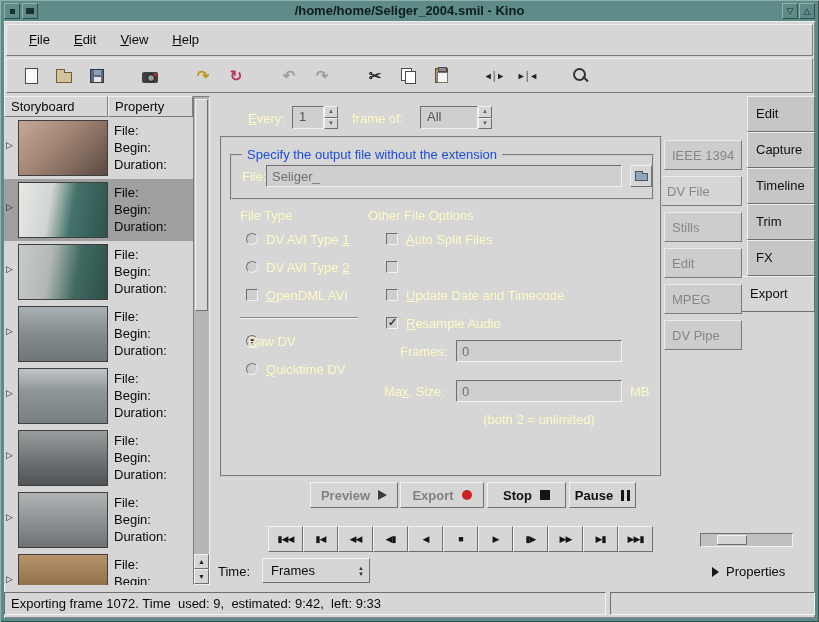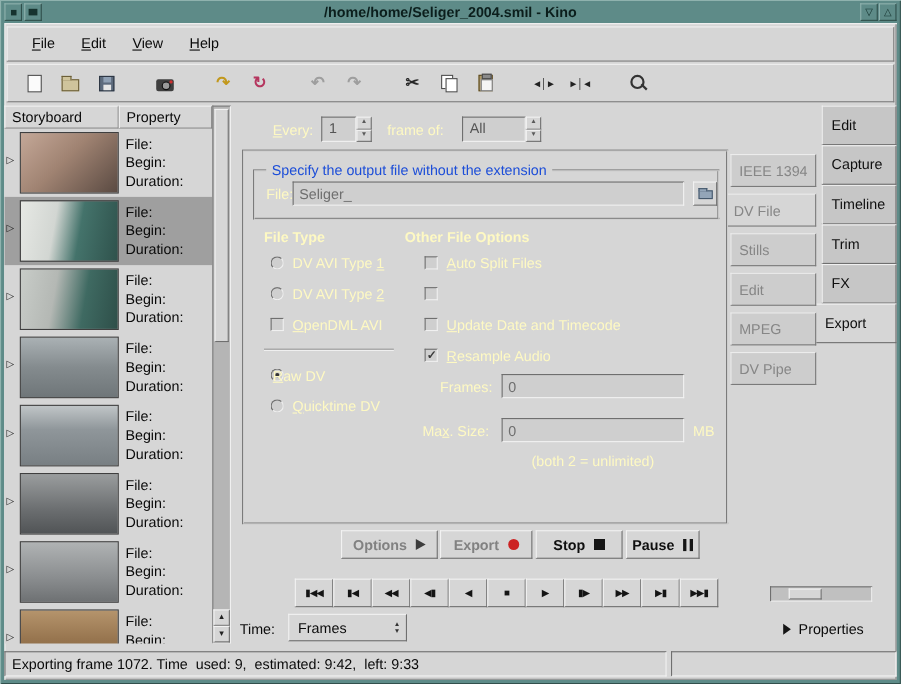"File Type" .lab.bold { font-weight: bold -> normal }
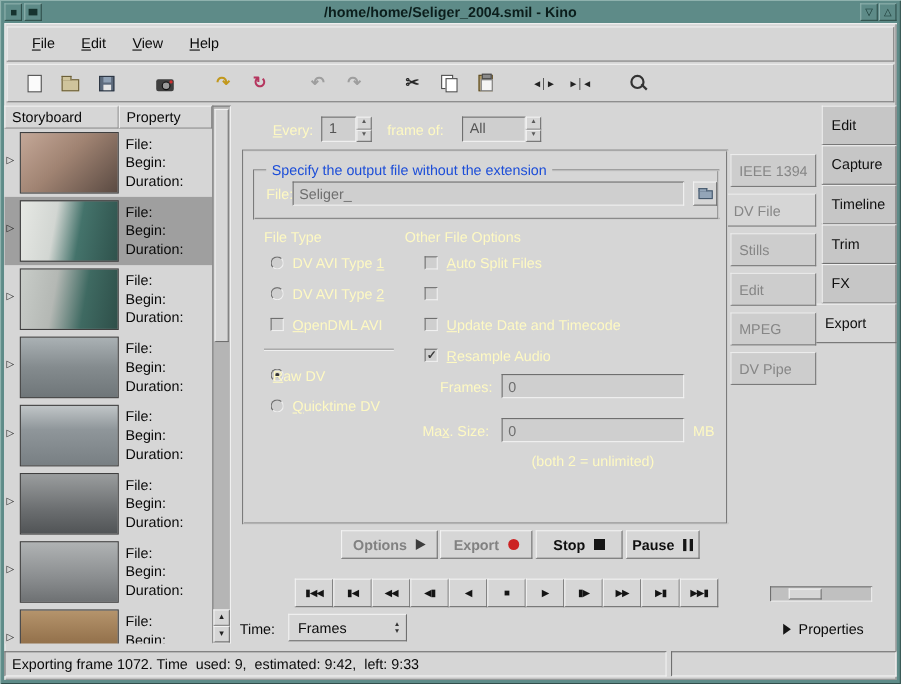"Options" span { text: Options -> Preview }
